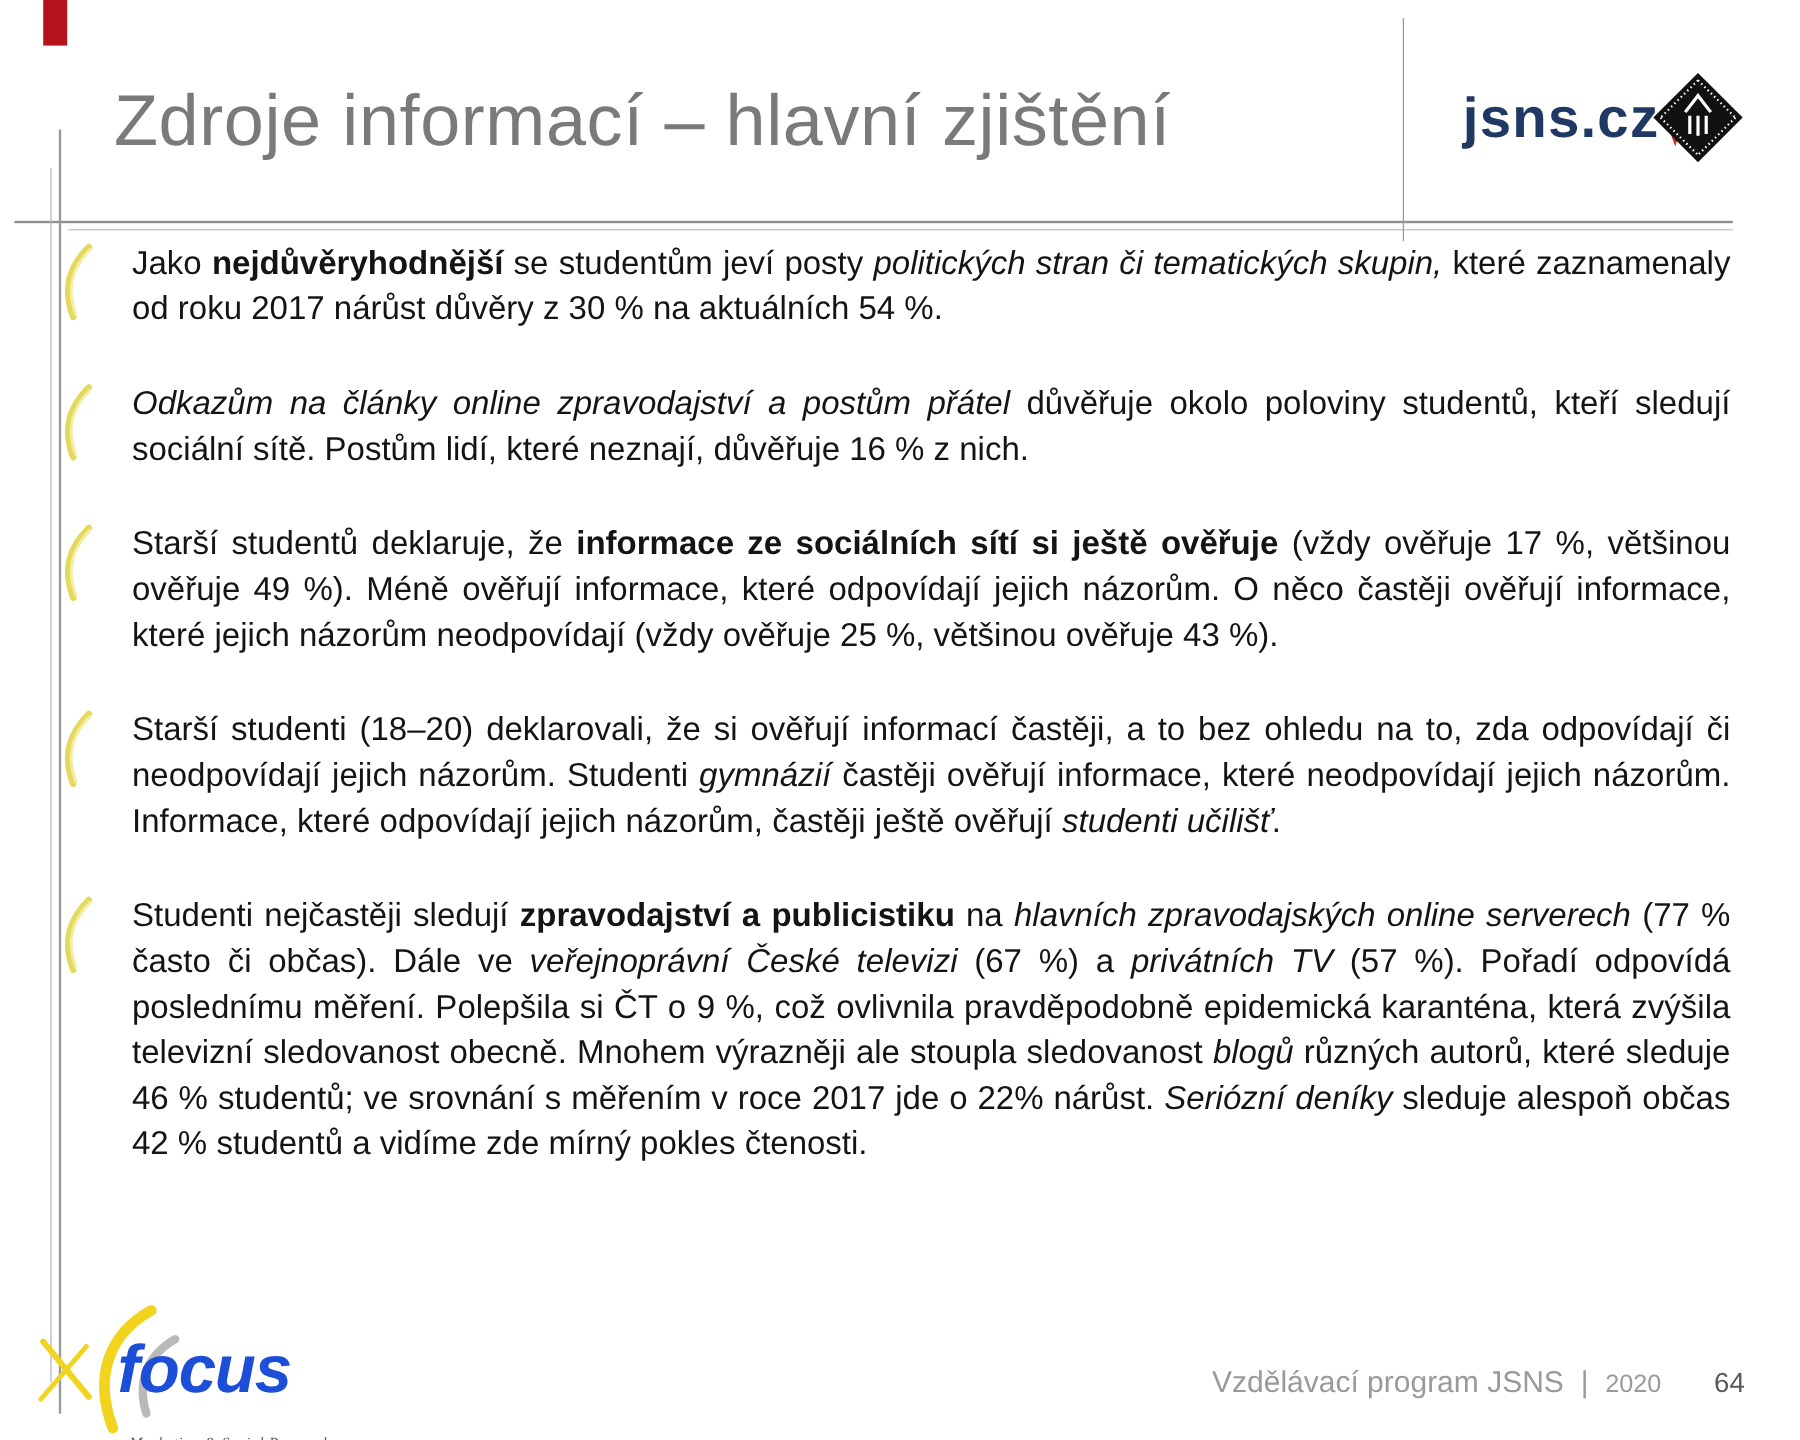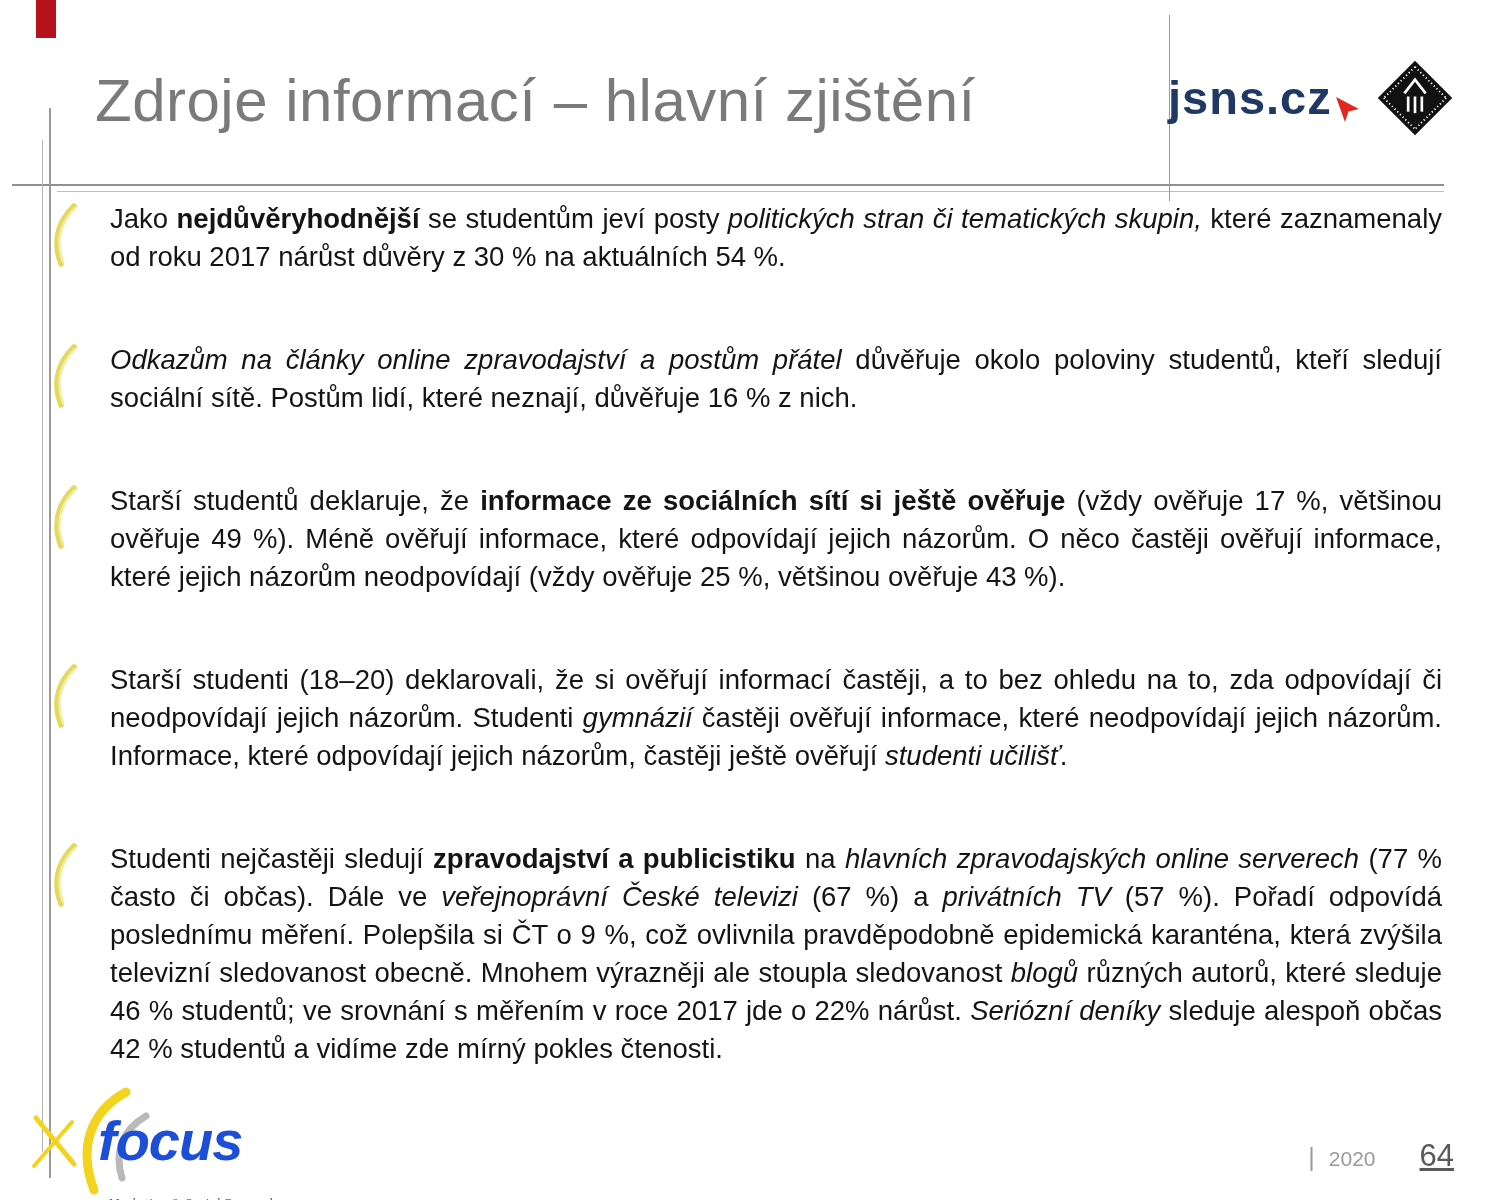"jsns.cz" .jsns-logo { left: 1168px -> 1219px }
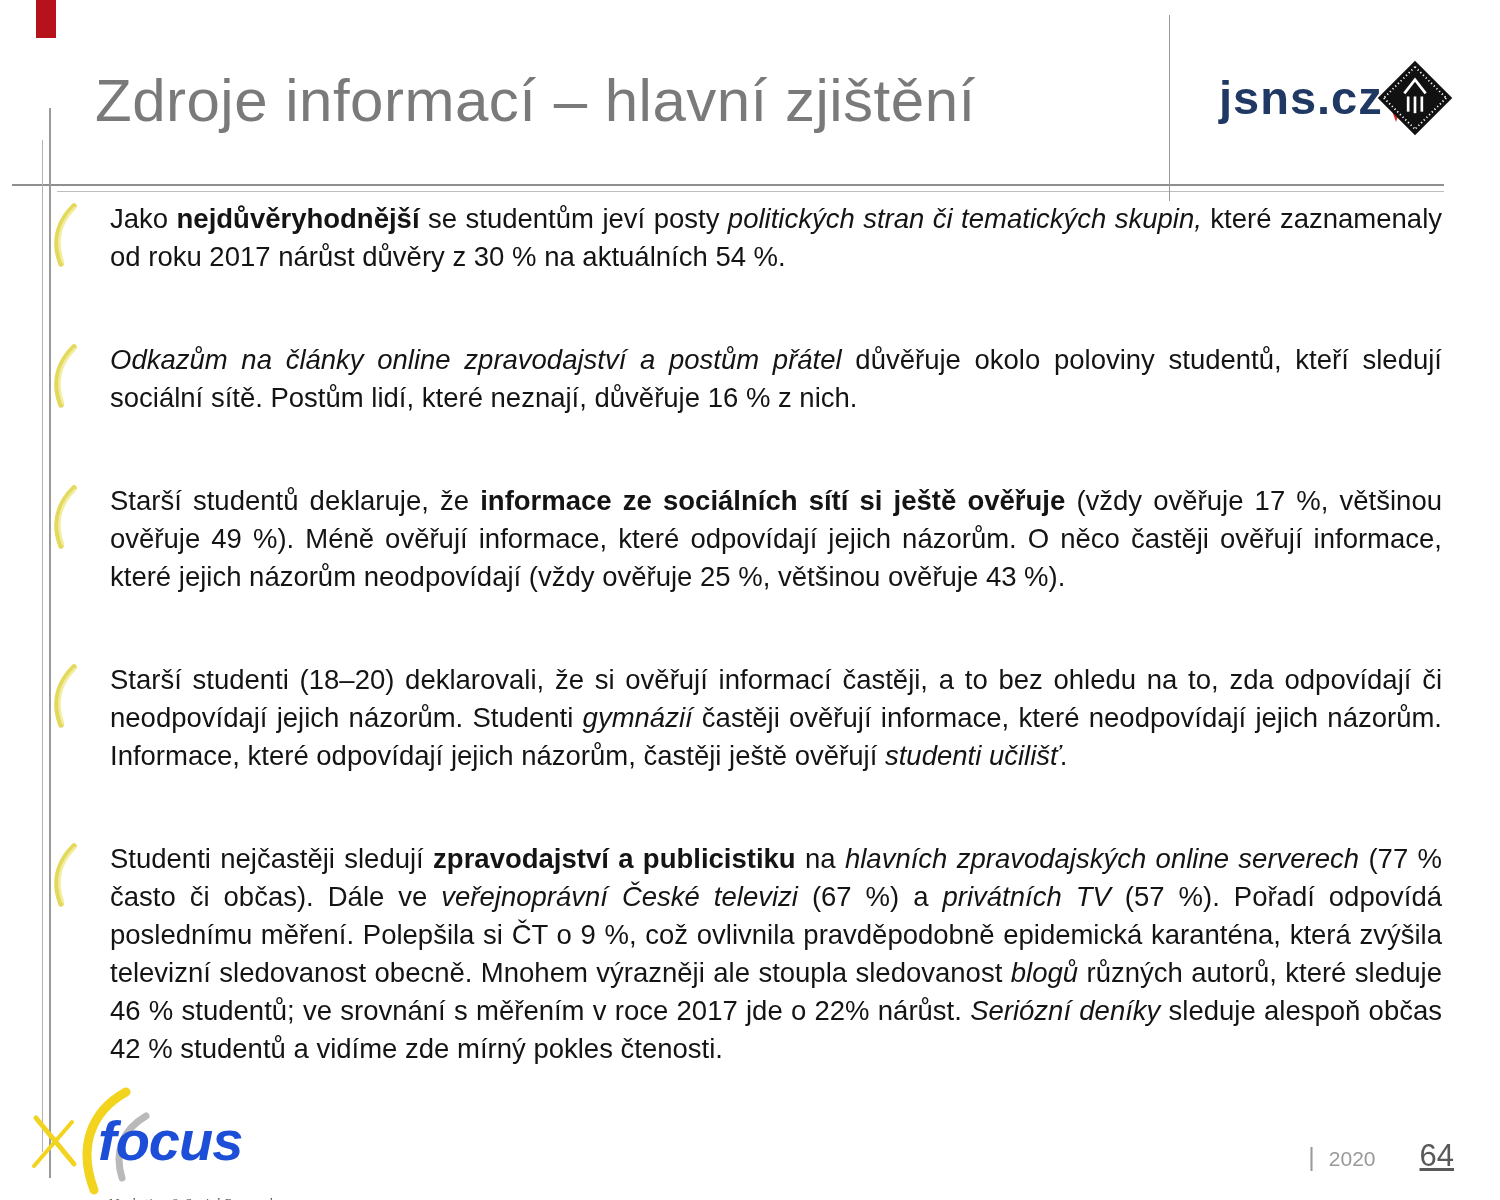"Jako nejdůvěryhodnější se studentům jeví" .bullet-list { gap: 65px -> 41px }
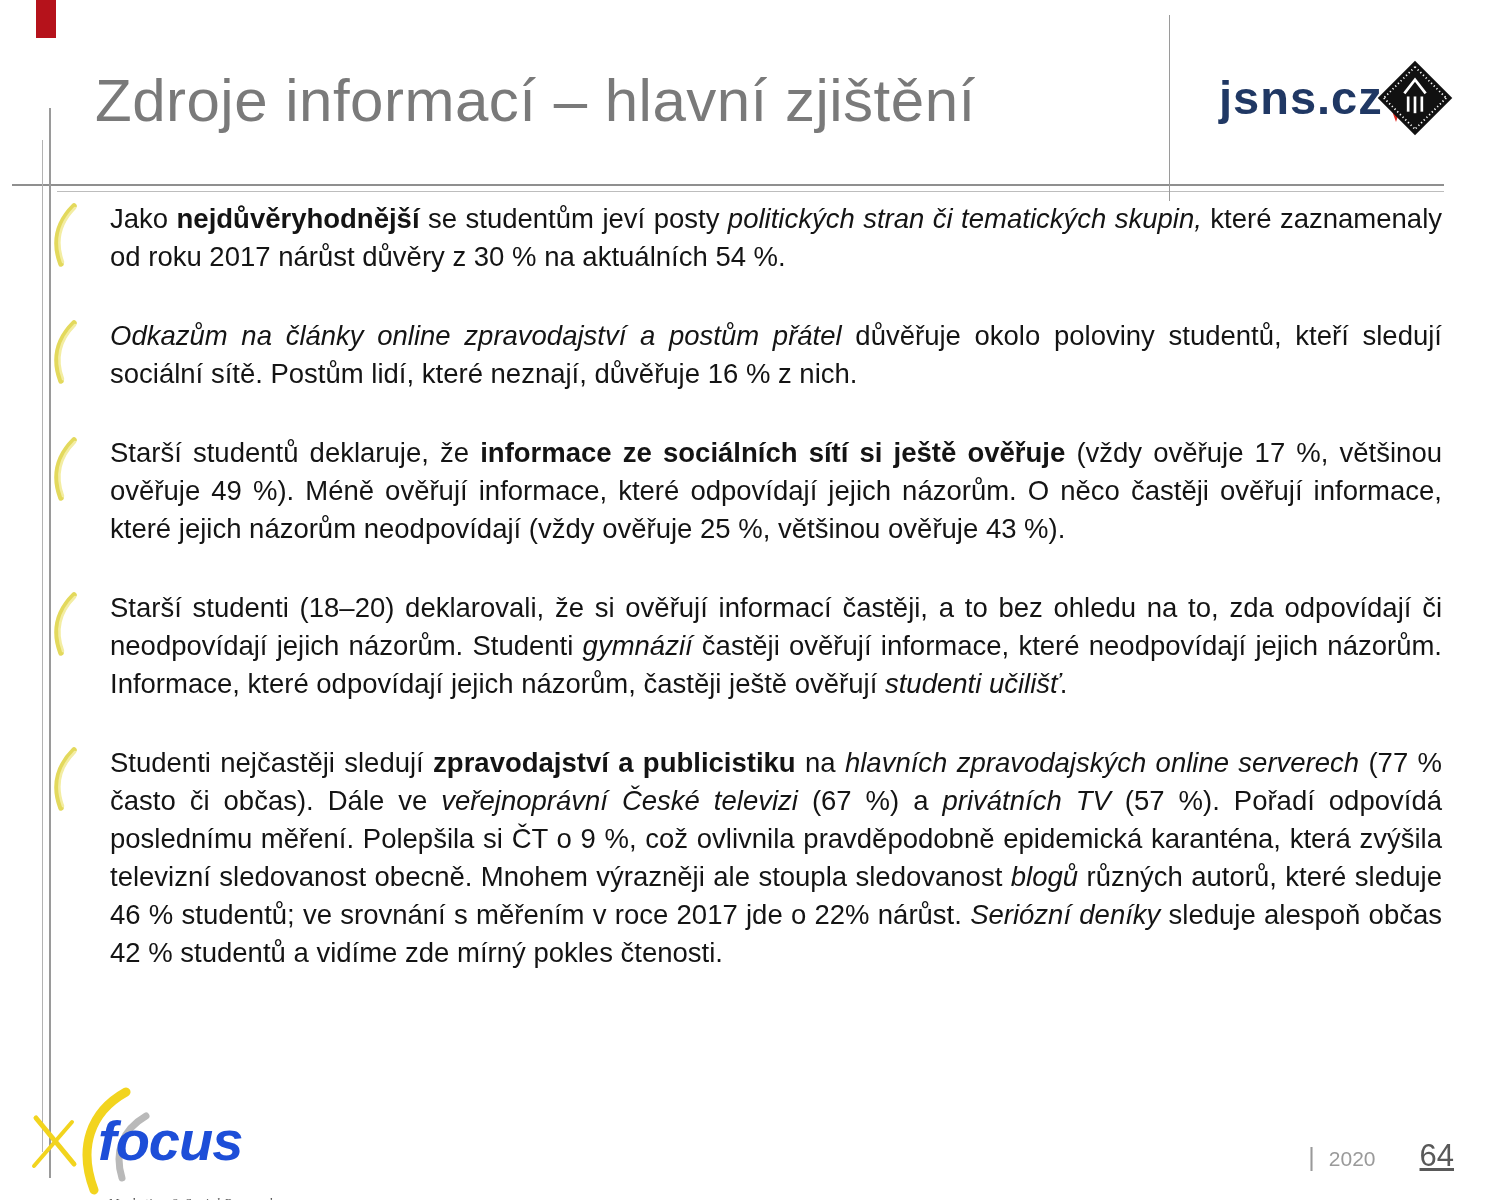"Vzdělávací program JSNS" span.footer-program { html: none -> <span>Vzdělávací program JSNS</span> }
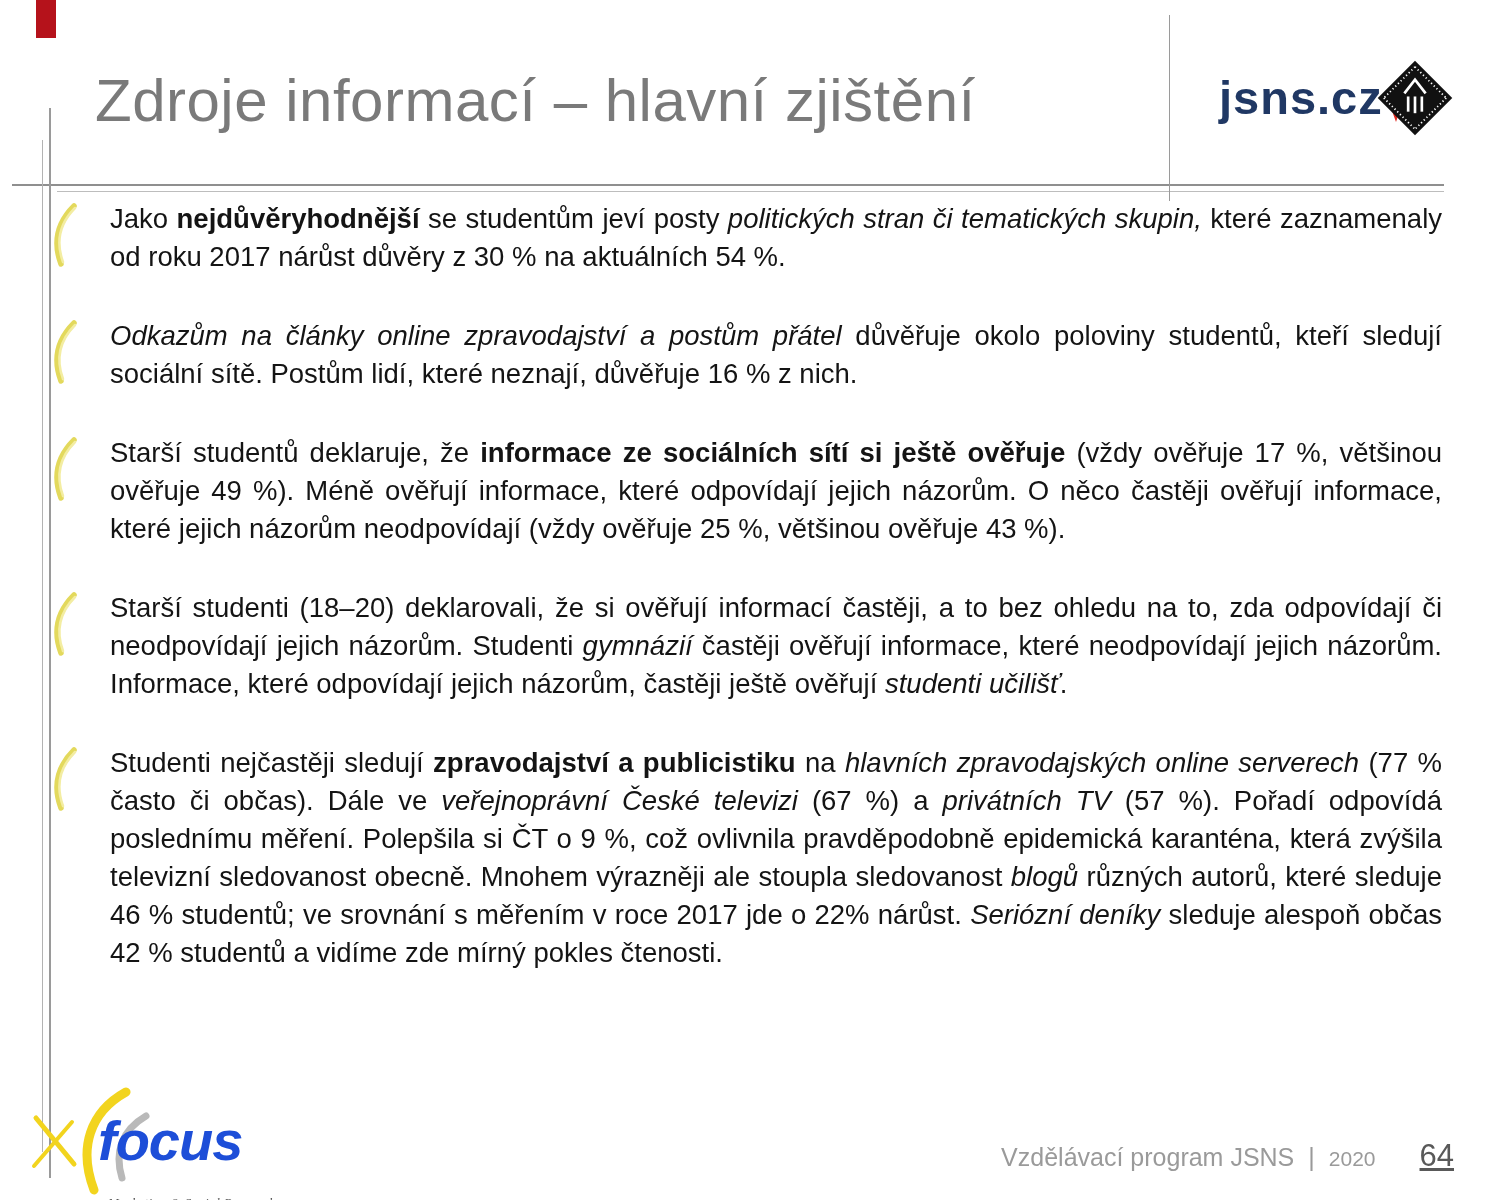"64" .footer-page { font-size: 31px -> 23px; text-decoration: underline -> none }
